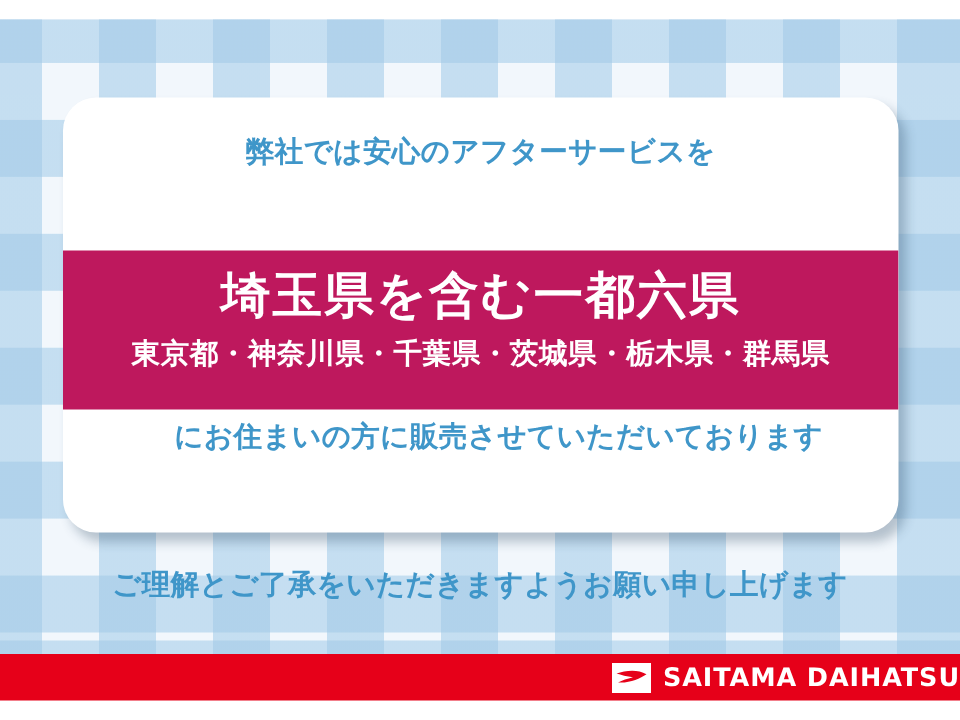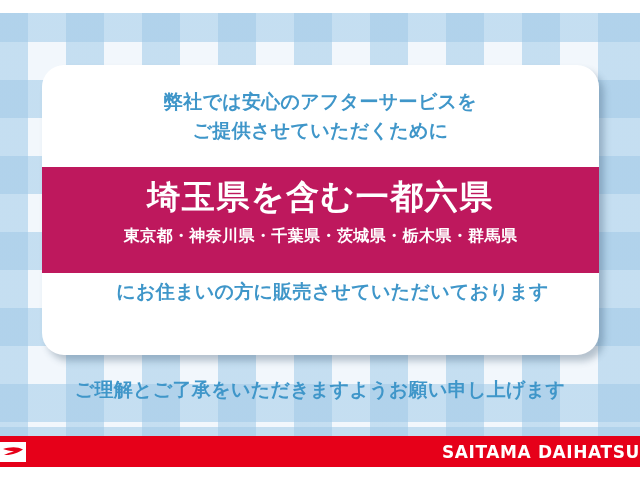"ご提供させていただくために" div.card-line { html: <div>ご提供させていただくために</div> -> none }
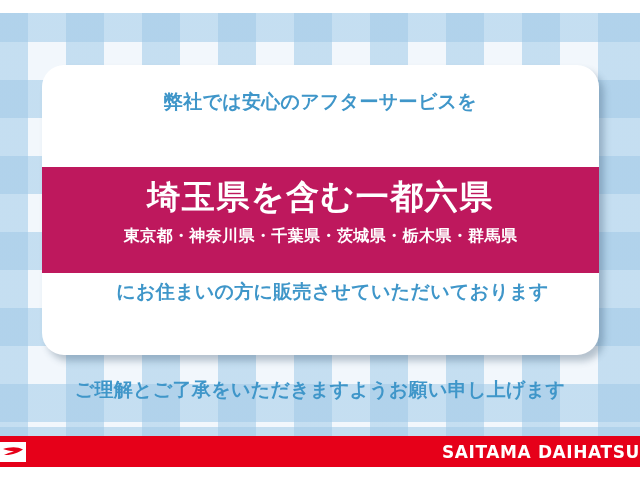"東京都・神奈川県・千葉県・茨城県・栃木県・群馬県" .band-sub { font-size: 16px -> 19px }
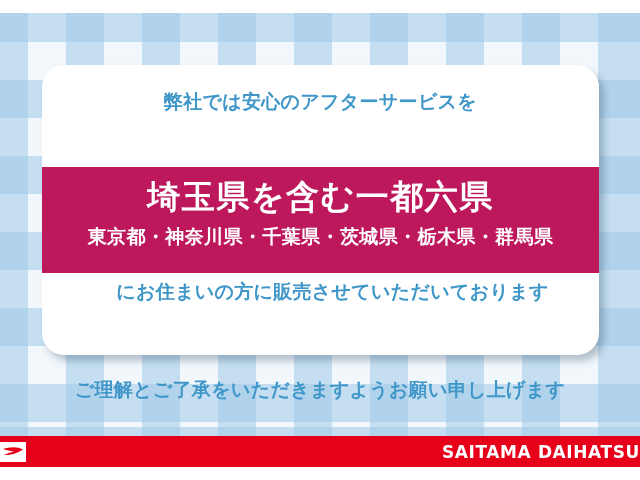"SAITAMA DAIHATSU" .footer-band { justify-content: space-between -> flex-end }
